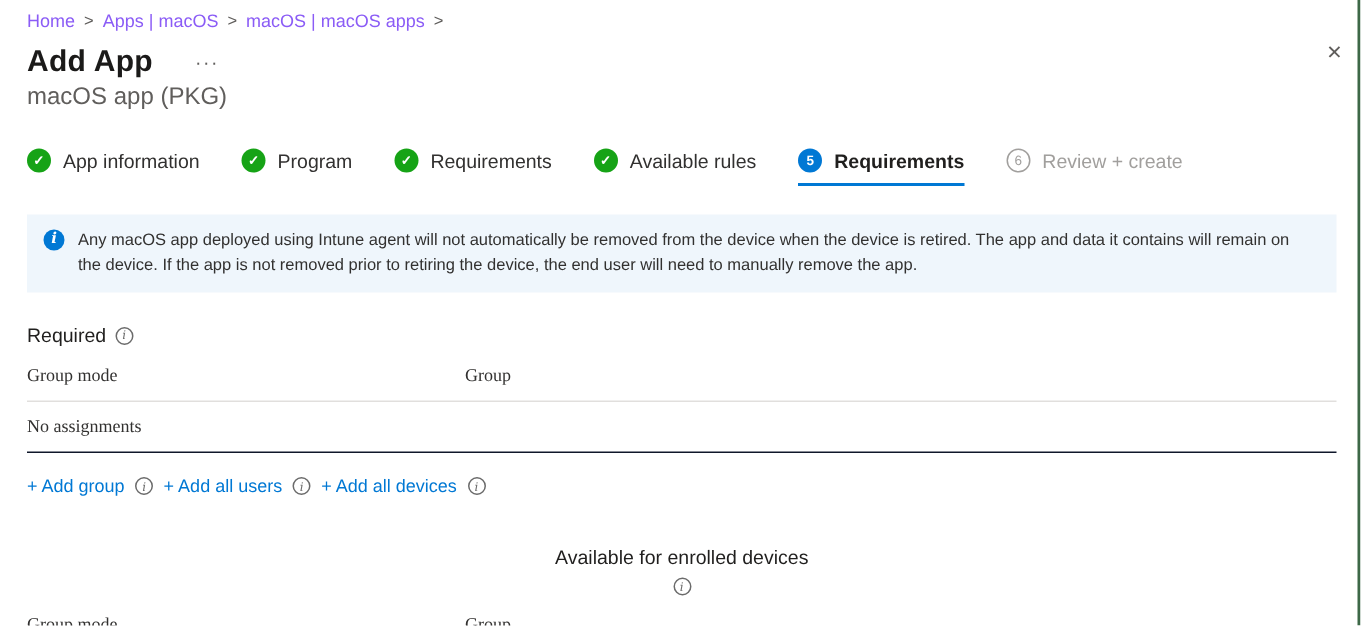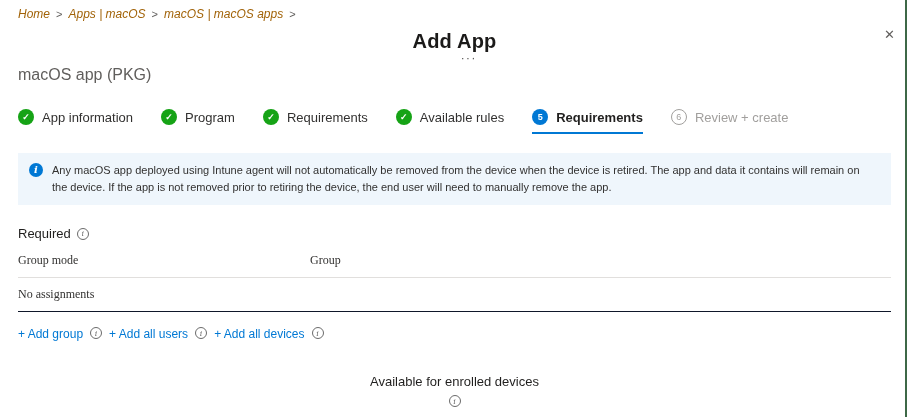"Home" .breadcrumb a { color: #a16207 -> #8b5cf6; font-style: italic -> none }
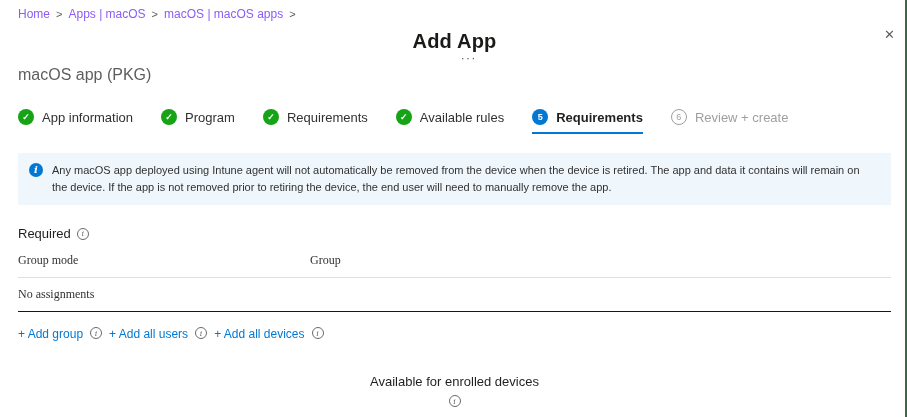"Add App" .title-row { flex-direction: column -> none }
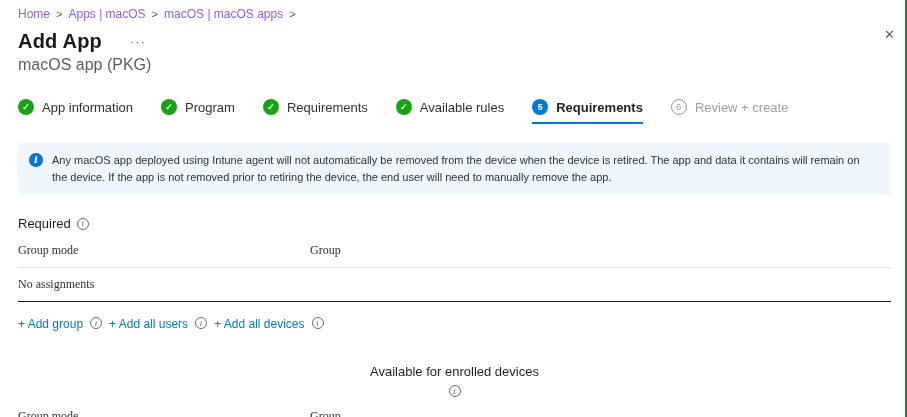"+ Add group" .links-row { align-items: none -> center }
